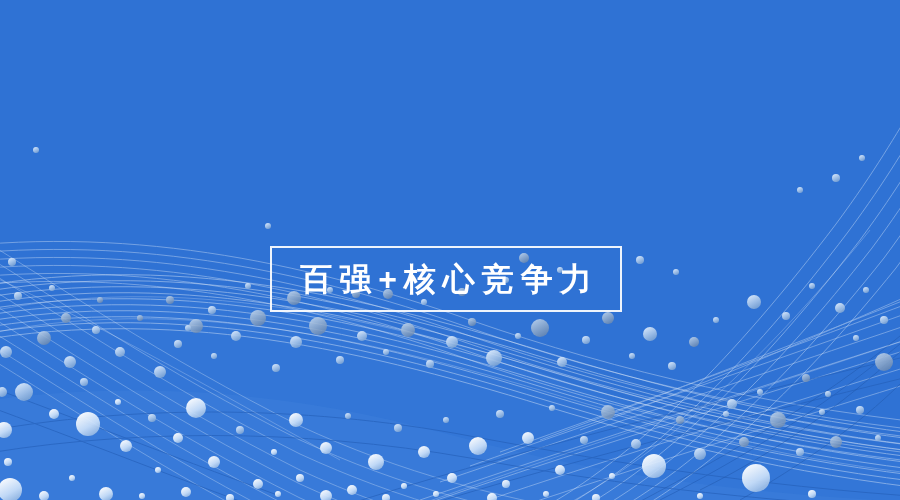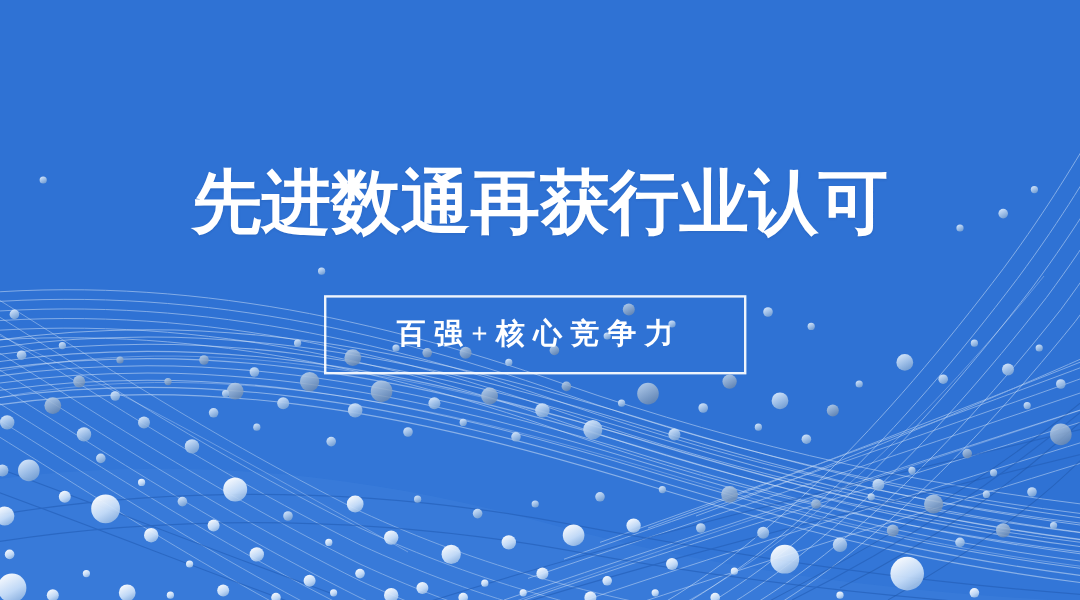"先进数通再获行业认可" div { html: <div>先进数通再获行业认可</div> -> none }
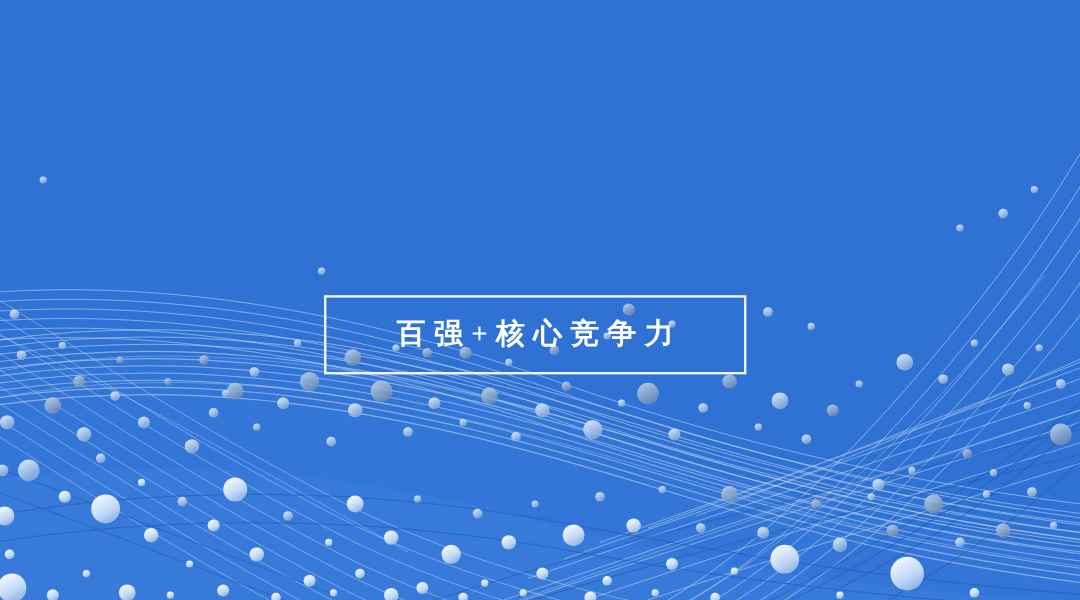"百强+核心竞争力" #subtitle-text { font-family: Liberation Serif, serif -> Liberation Sans, sans-serif; font-size: 24px -> 32px }
